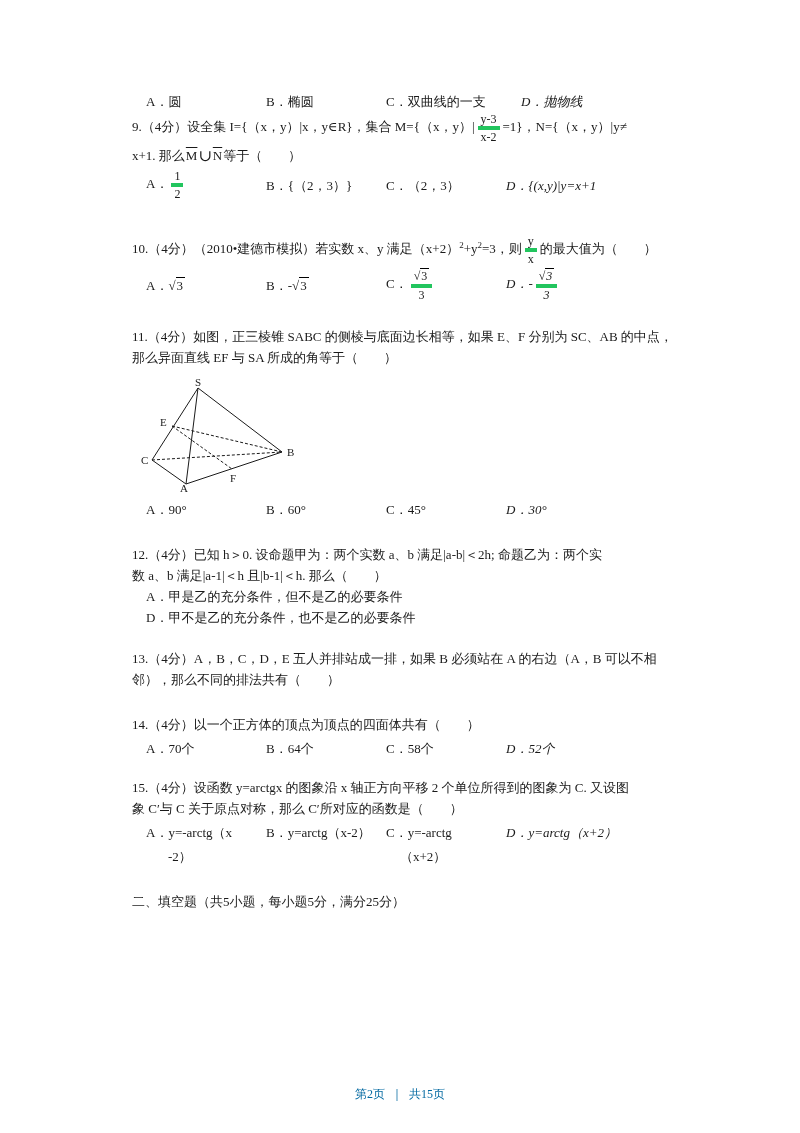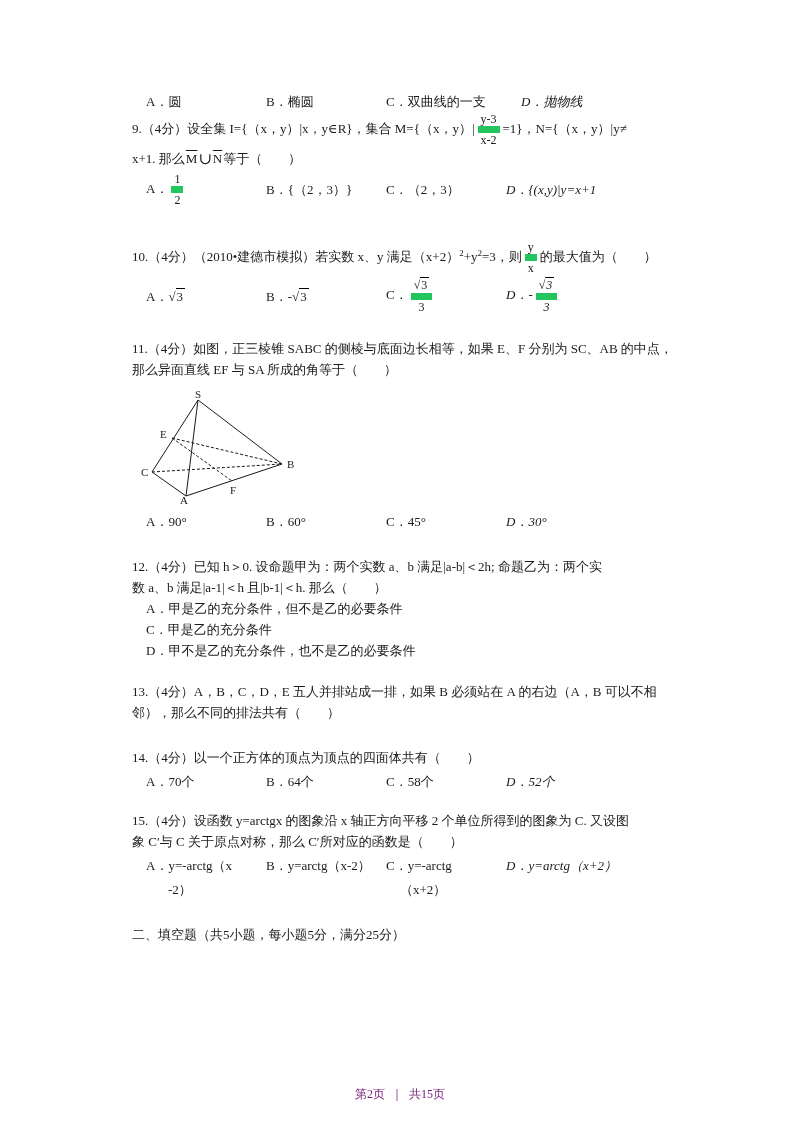"y-3" .frac .fn { border-bottom: 7px solid #22c55e -> 4px solid #22c55e }
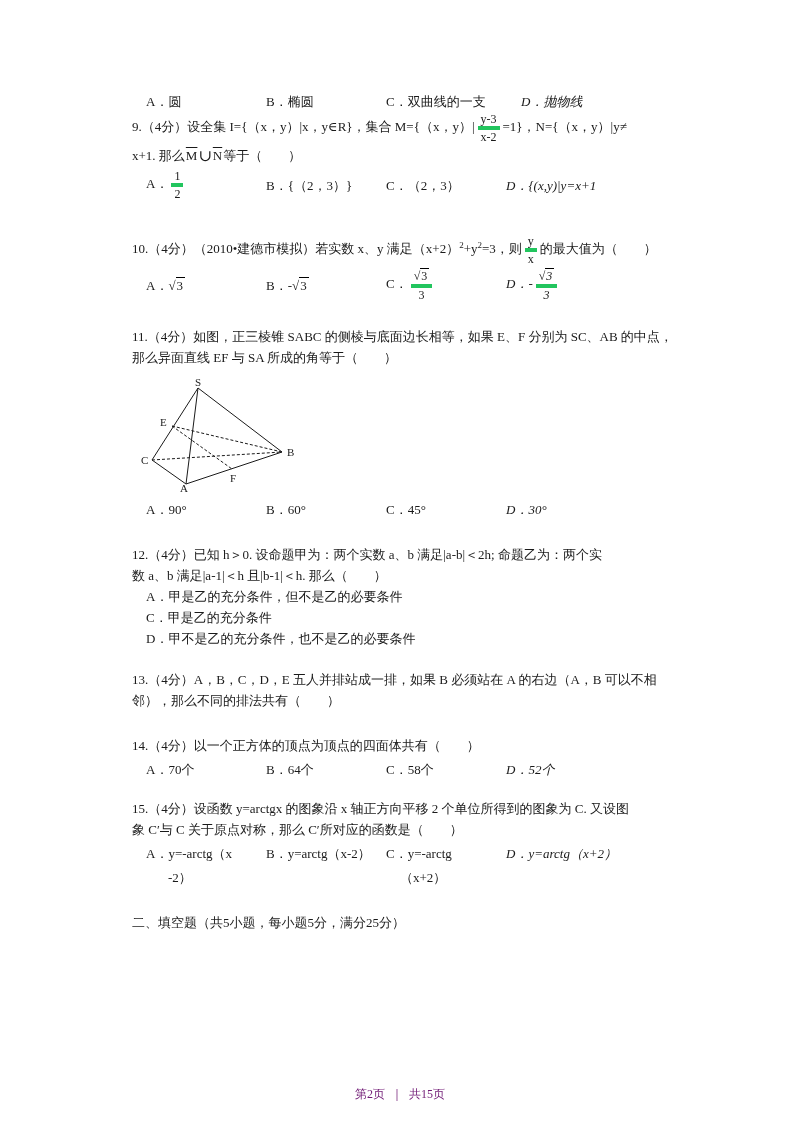"C．甲是乙的充分条件" p.optline { html: <p>C．甲是乙的充分条件</p> -> none }
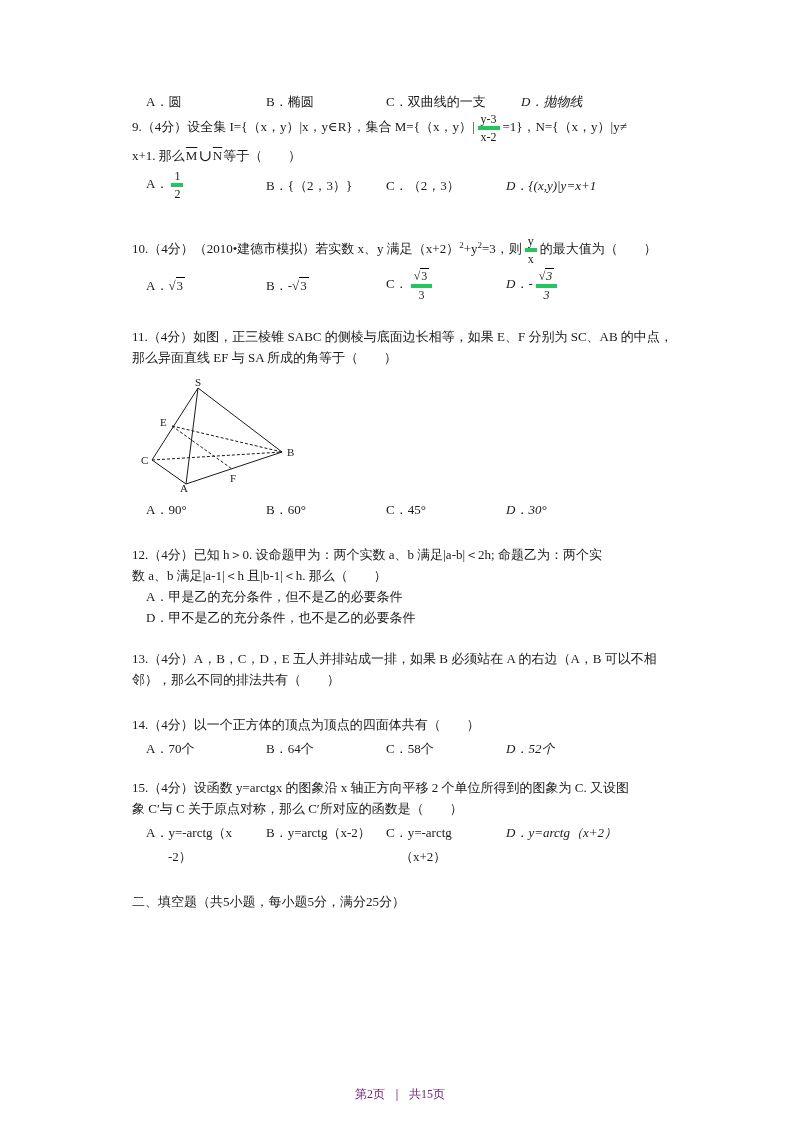"第2页 ｜ 共15页" .footer { color: #701a75 -> #0369a1 }
